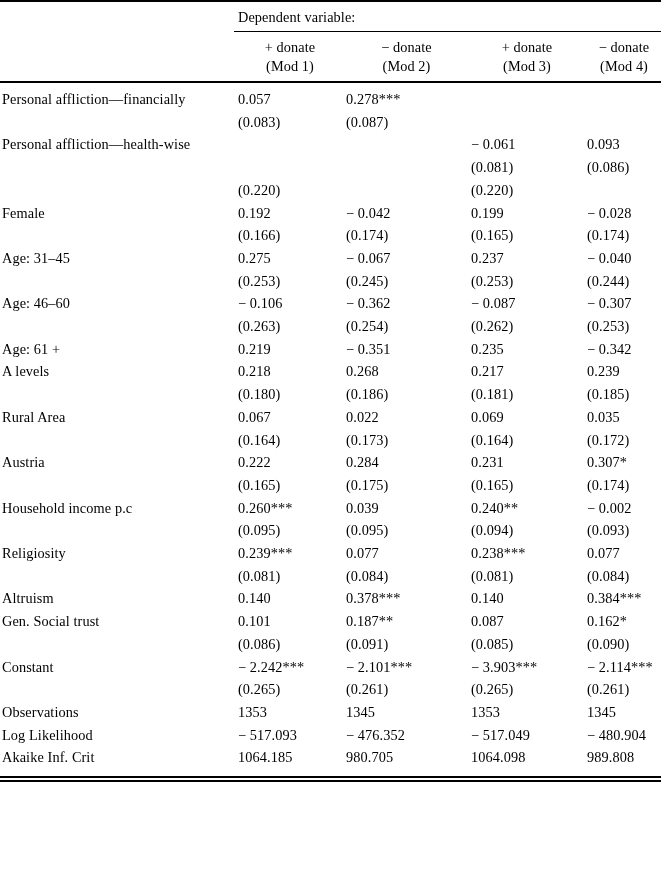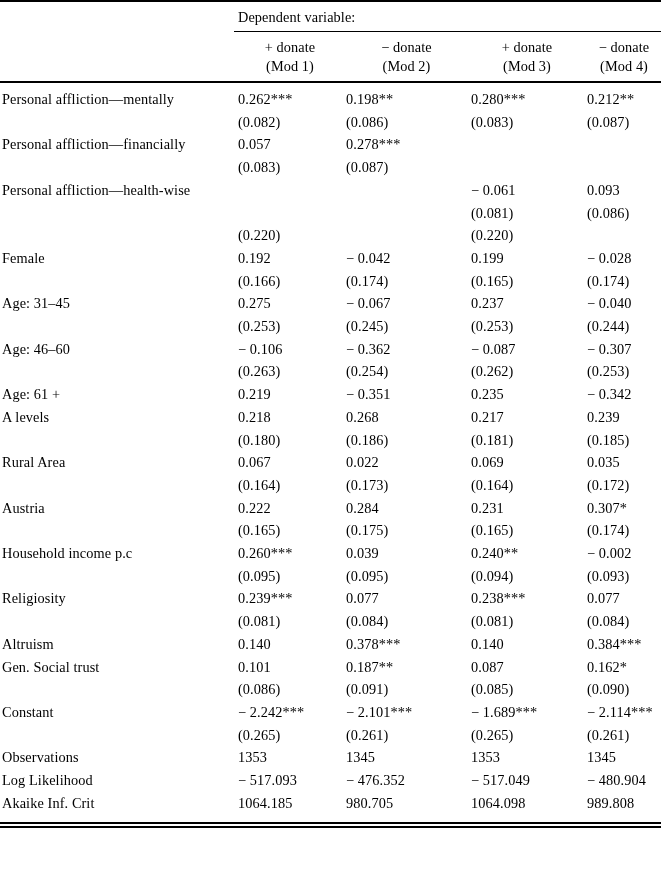"Personal affliction—mentally" tr.coef-row { html: <tr> <td>Personal affliction—mentally</td> <td>0.262***</td> <td>0.198**</td> <td>0.280***</td> <td>0.212**</td> </tr> -> none }
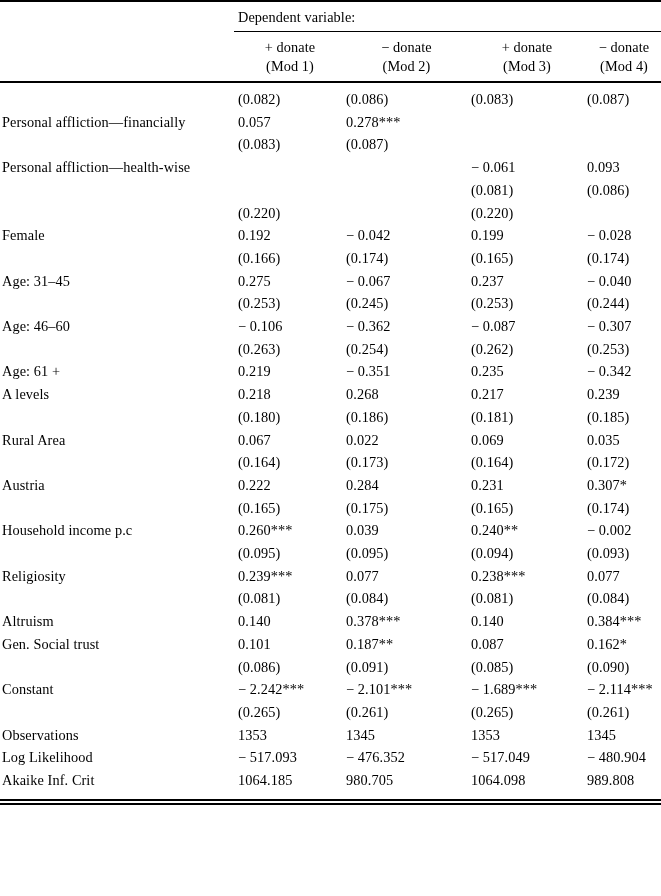"(0.082)" tr.se-row { html: <tr> <td></td> <td>(0.082)</td> <td>(0.086)</td> <td>(0.083)</td> <td>(0.087)</td> </tr> -> none }
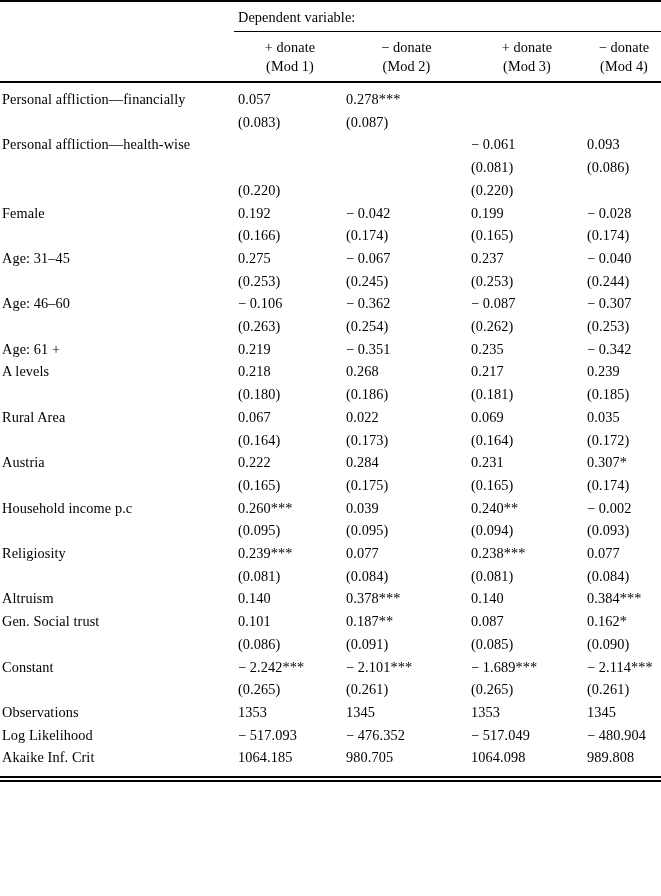"− 1.689***" td.val { text: 1.689 -> 3.903 }
